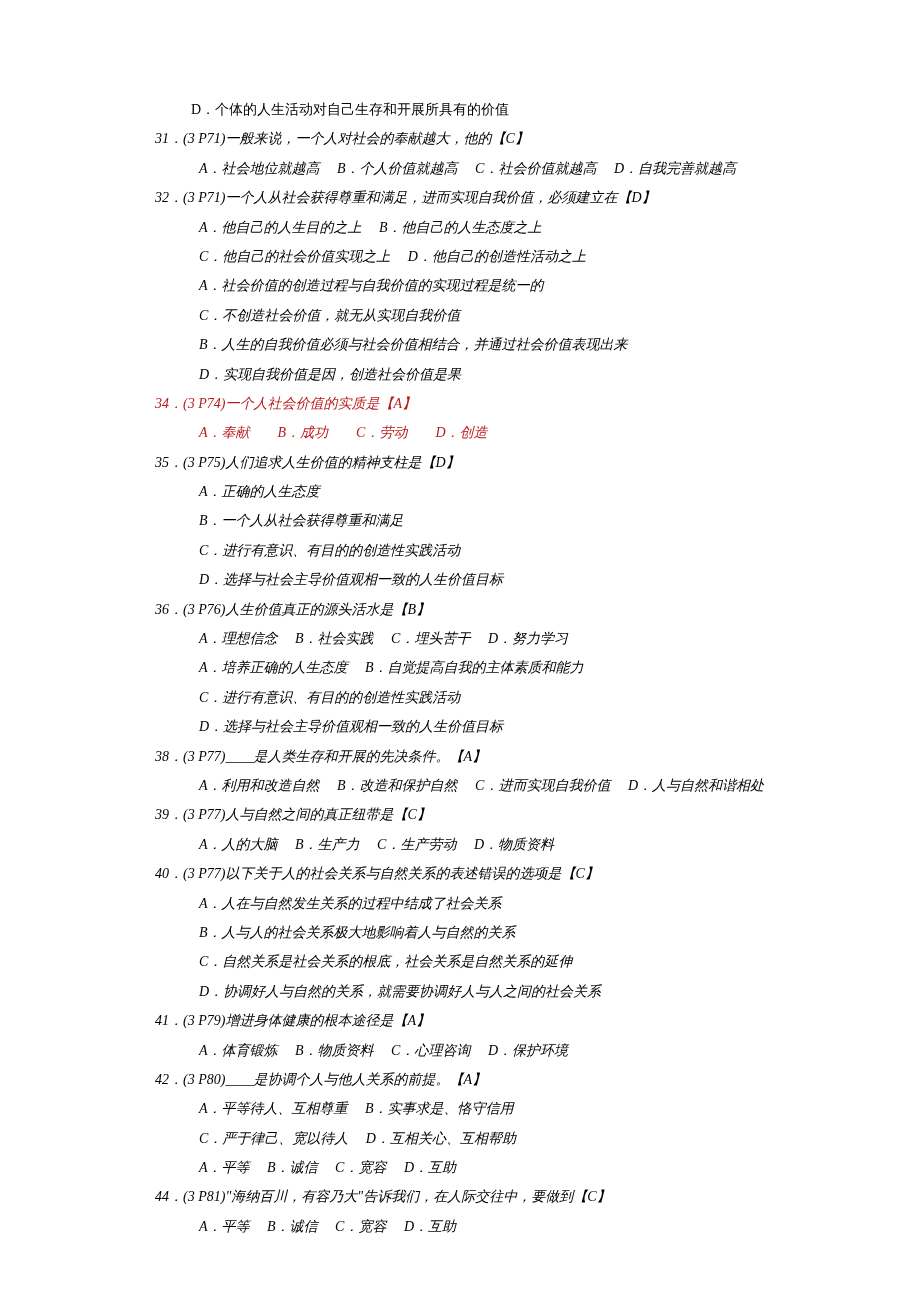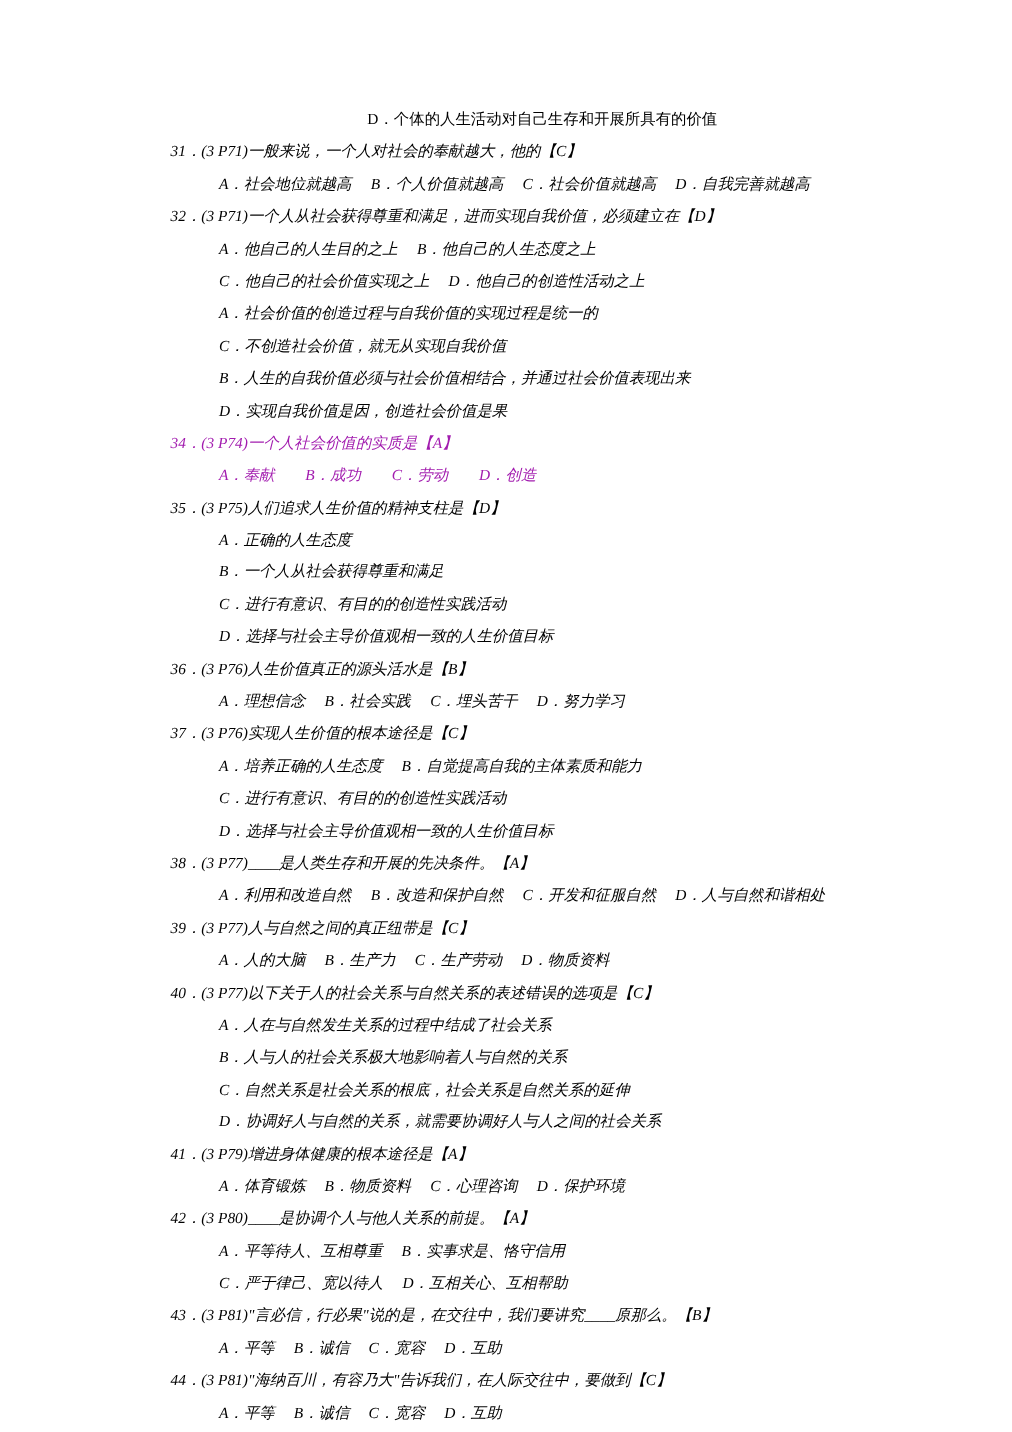"D．个体的人生活动对自己生存和开展所具有的价值" .option-d { text-align: center -> none }
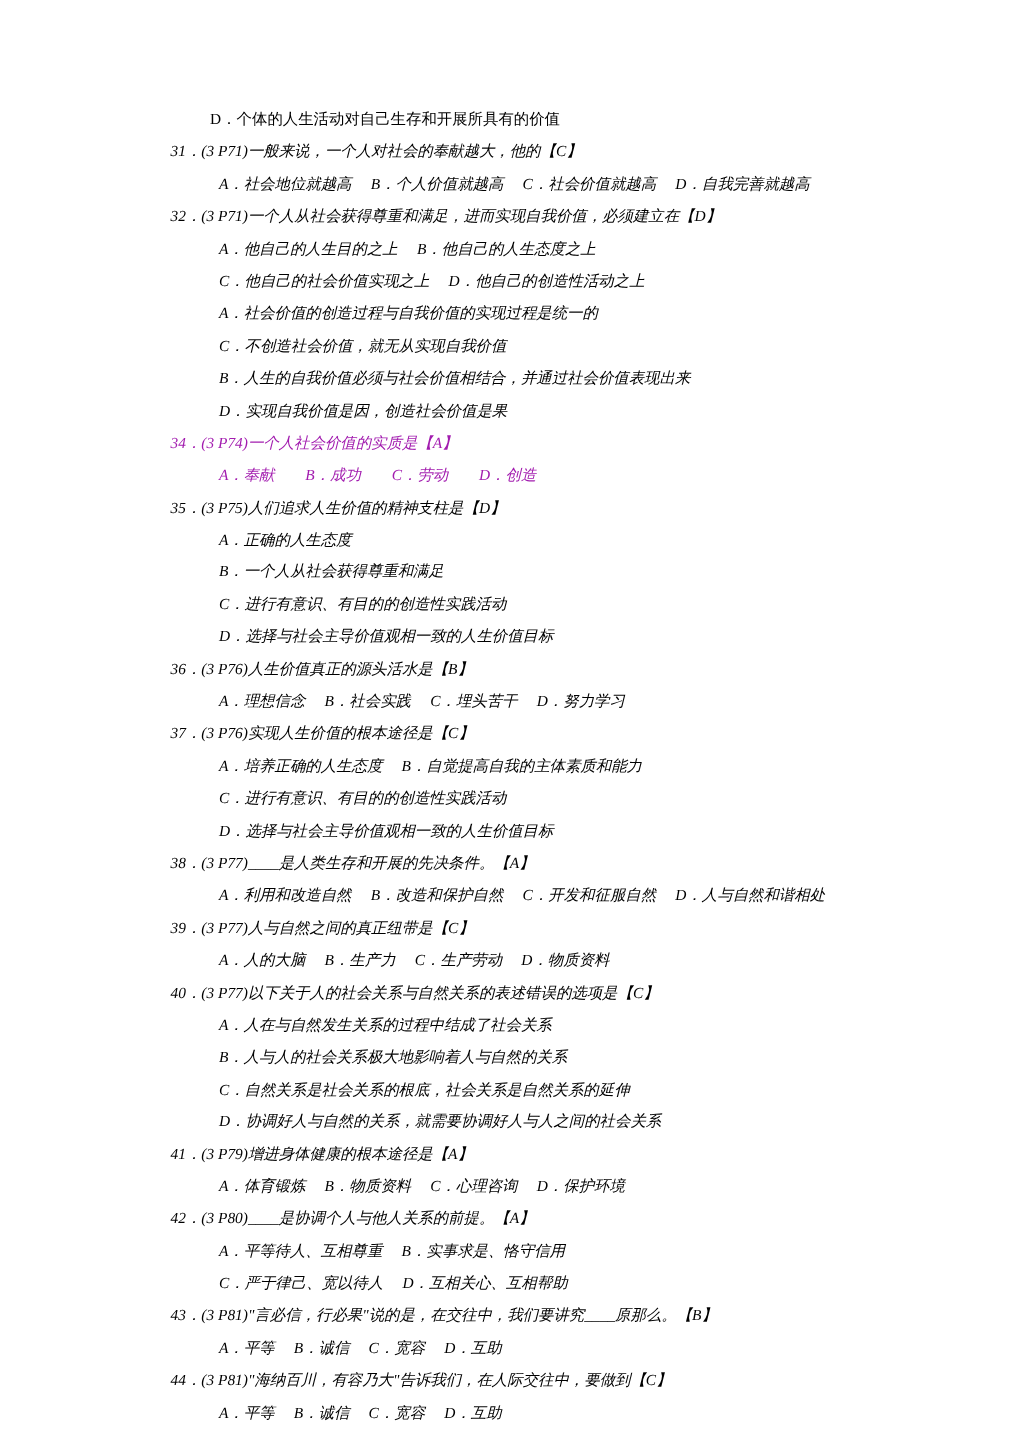"34．(3 P74)一个人社会价值的实质是【A】" .highlight { color: #a21caf -> #b91c1c }
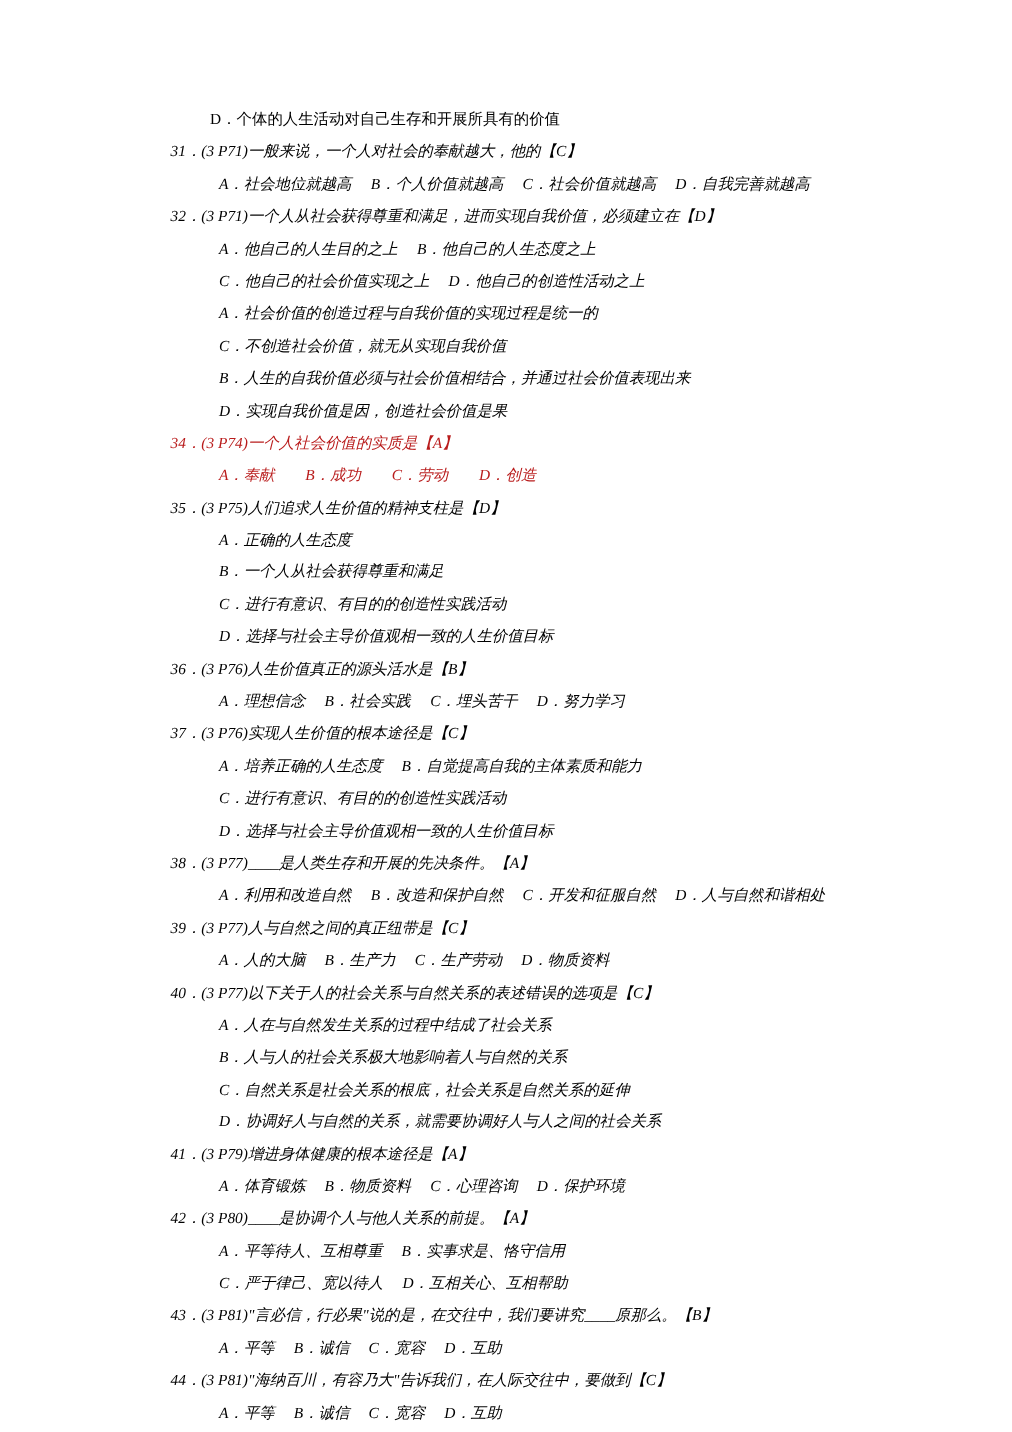"37．(3 P76)实现人生价值的根本途径是【C】" div { html: <div>37．(3 P76)实现人生价值的根本途径是【C】</div> -> none }
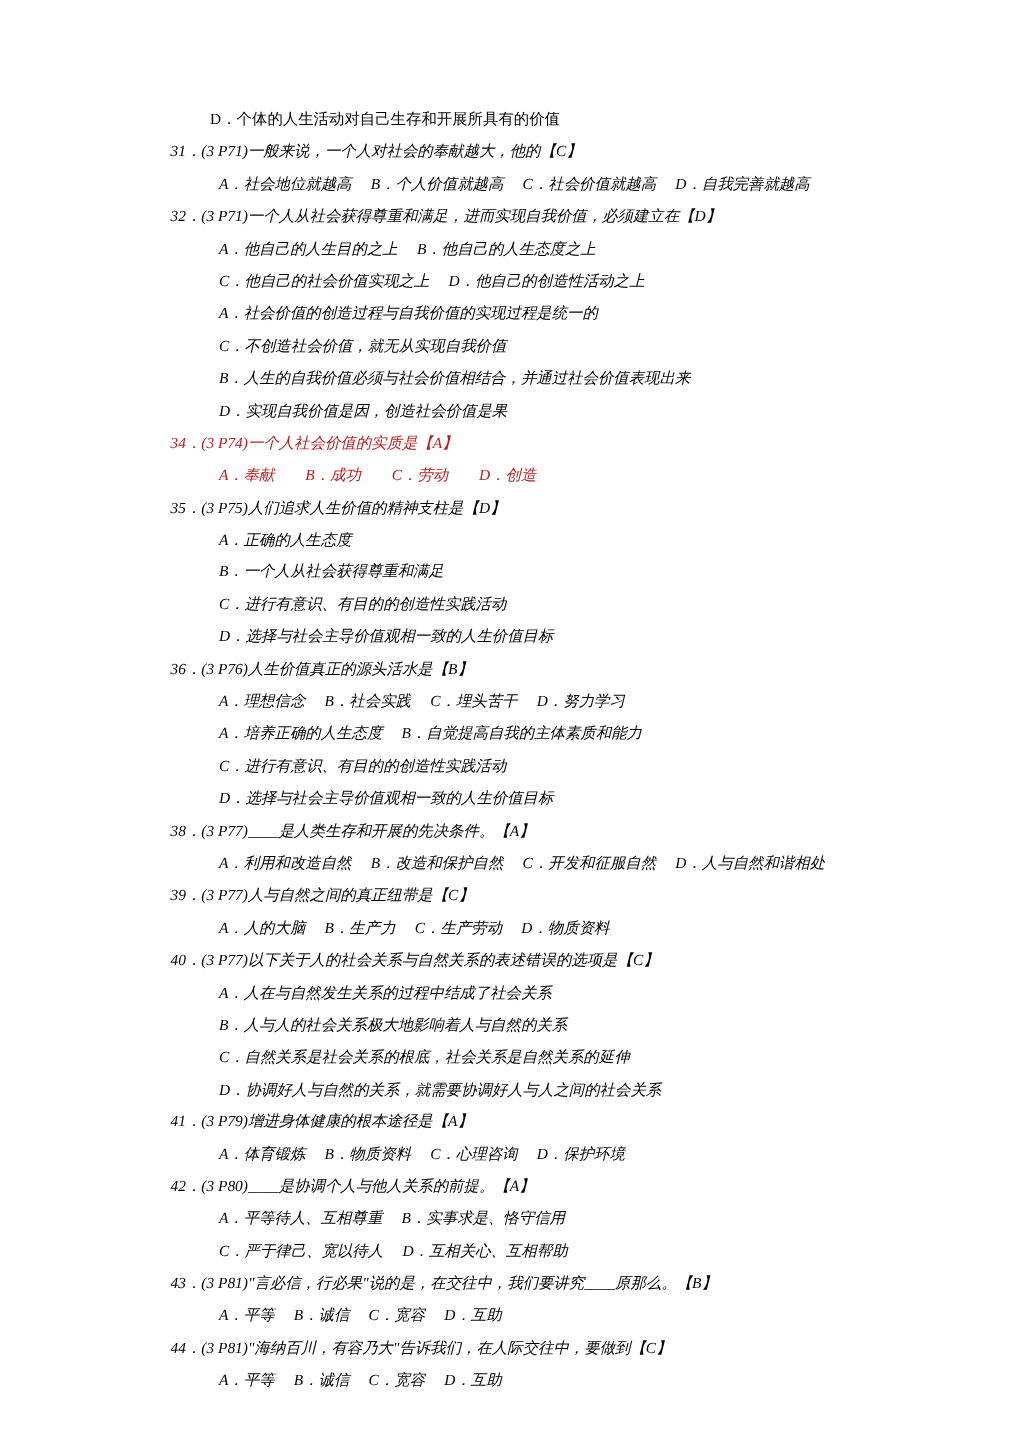"A．利用和改造自然 B．改造和保护自然 C．开发和征服自然 D．人与自然和谐相处" div.sub { text: 开发和征服自然 -> 进而实现自我价值 }
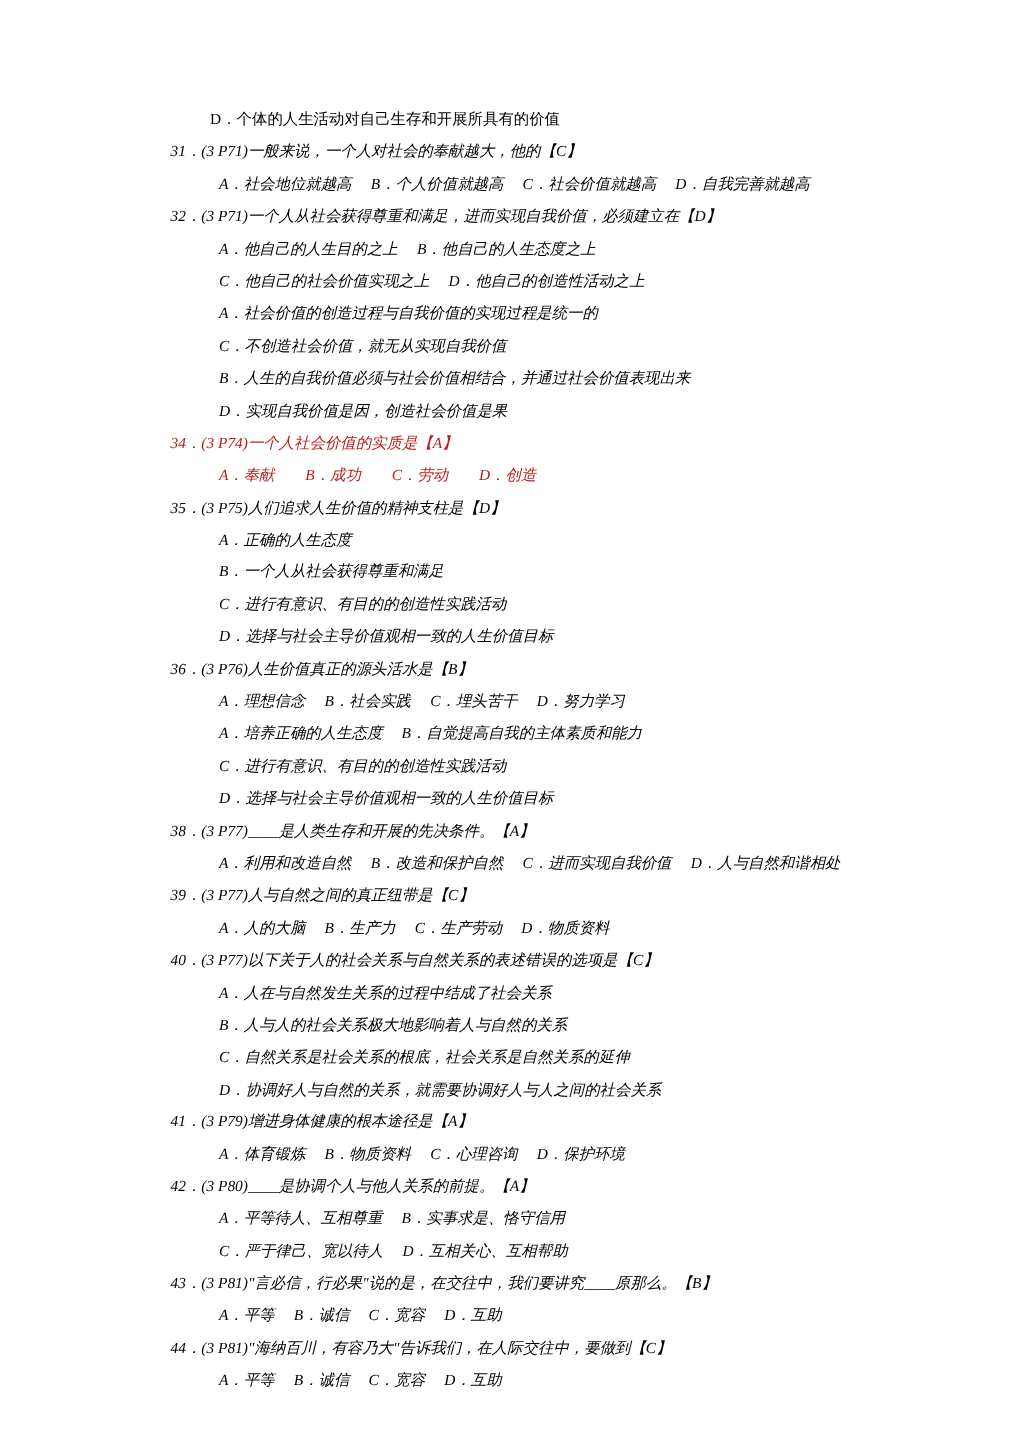"43．(3" div { html: <div>43．(3 P81)"言必信，行必果"说的是，在交往中，我们要讲究____原那么。【B】</div> -> none }
